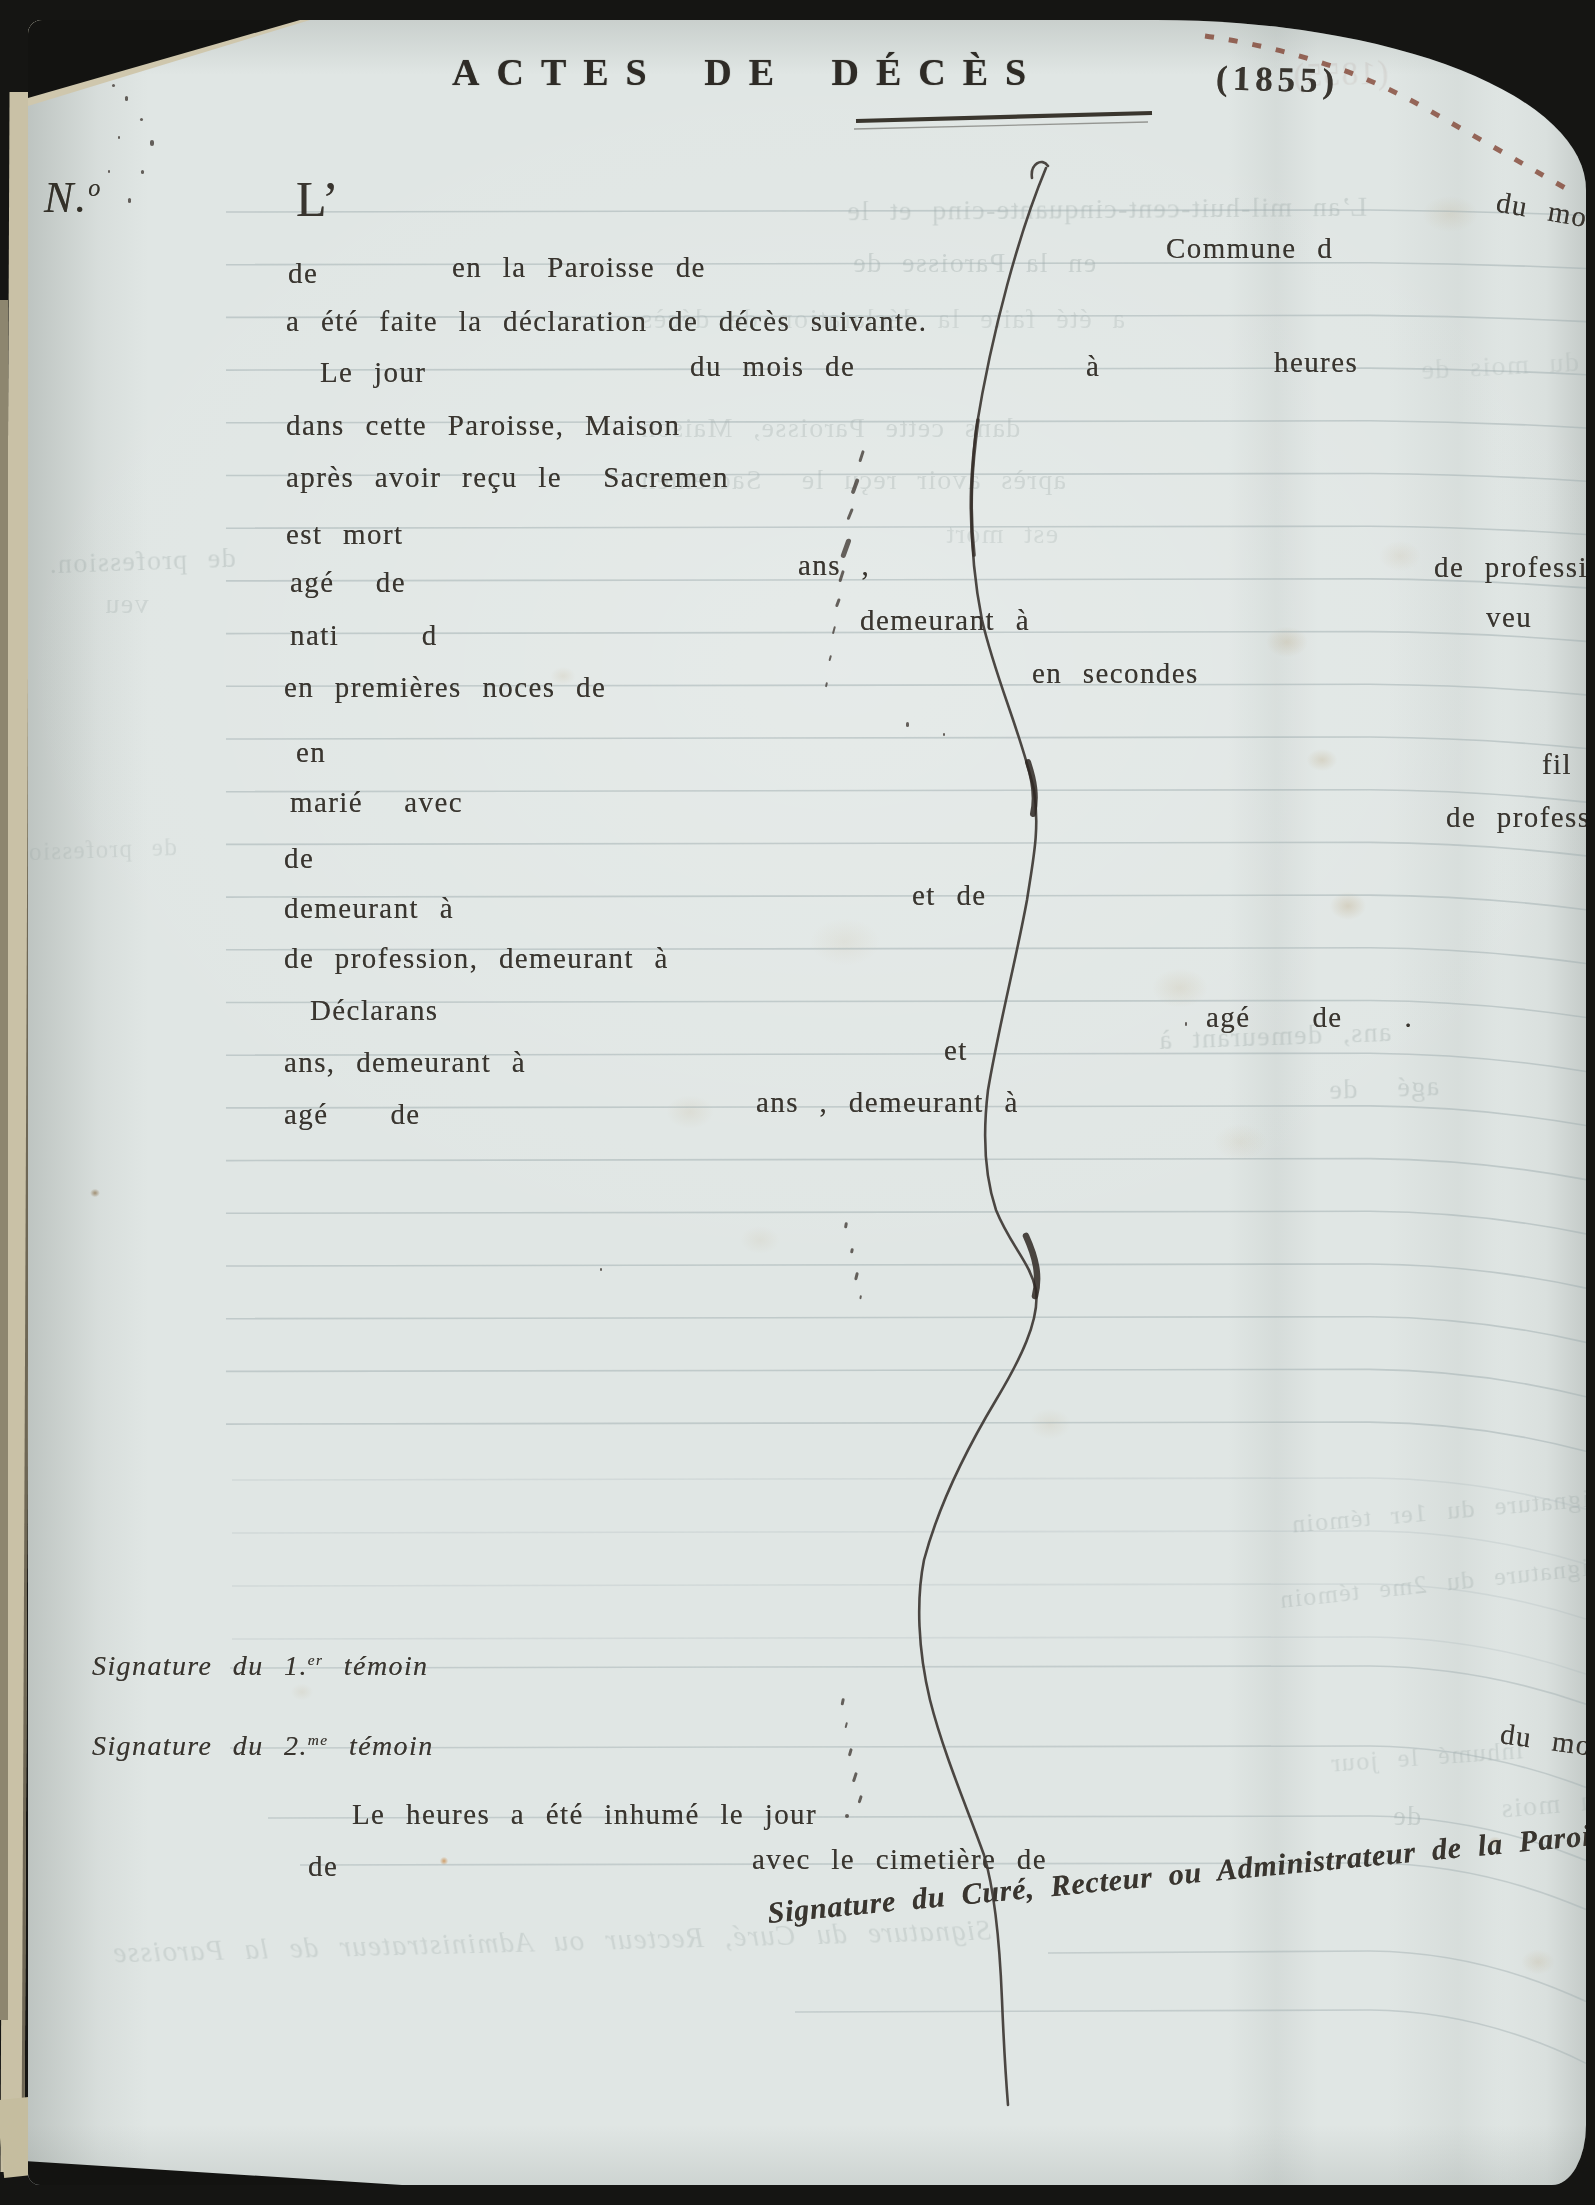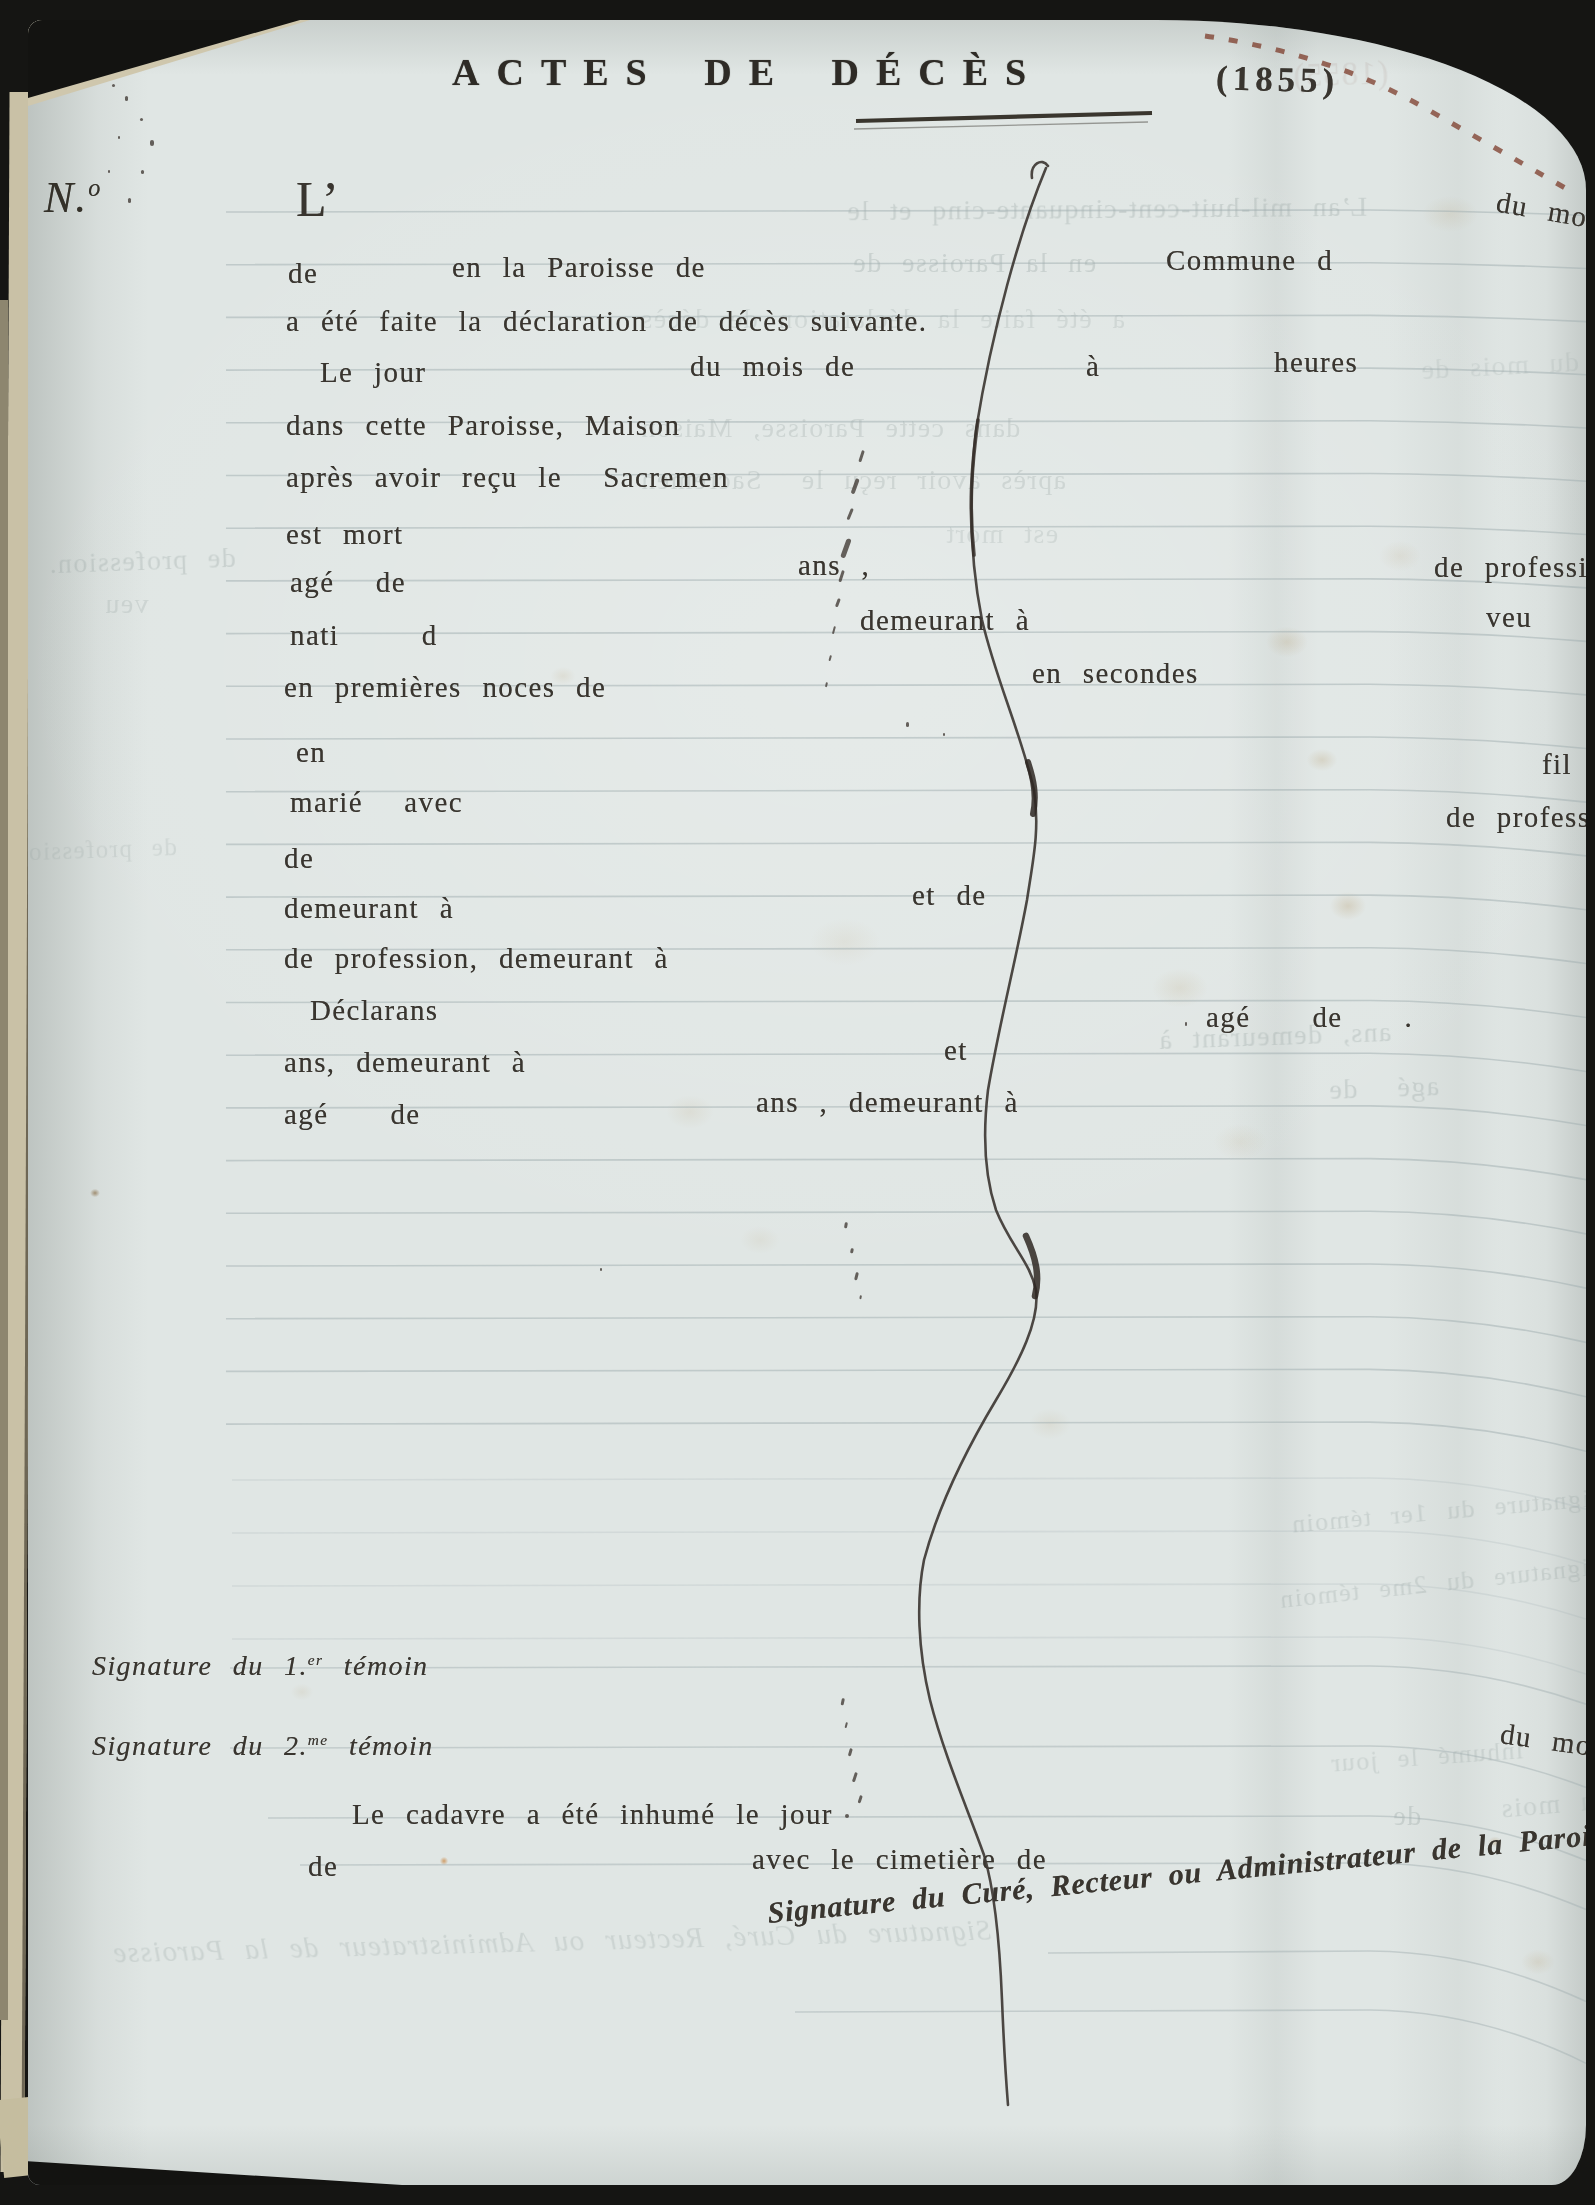"Commune d" span.frag { top: 244px -> 232px }
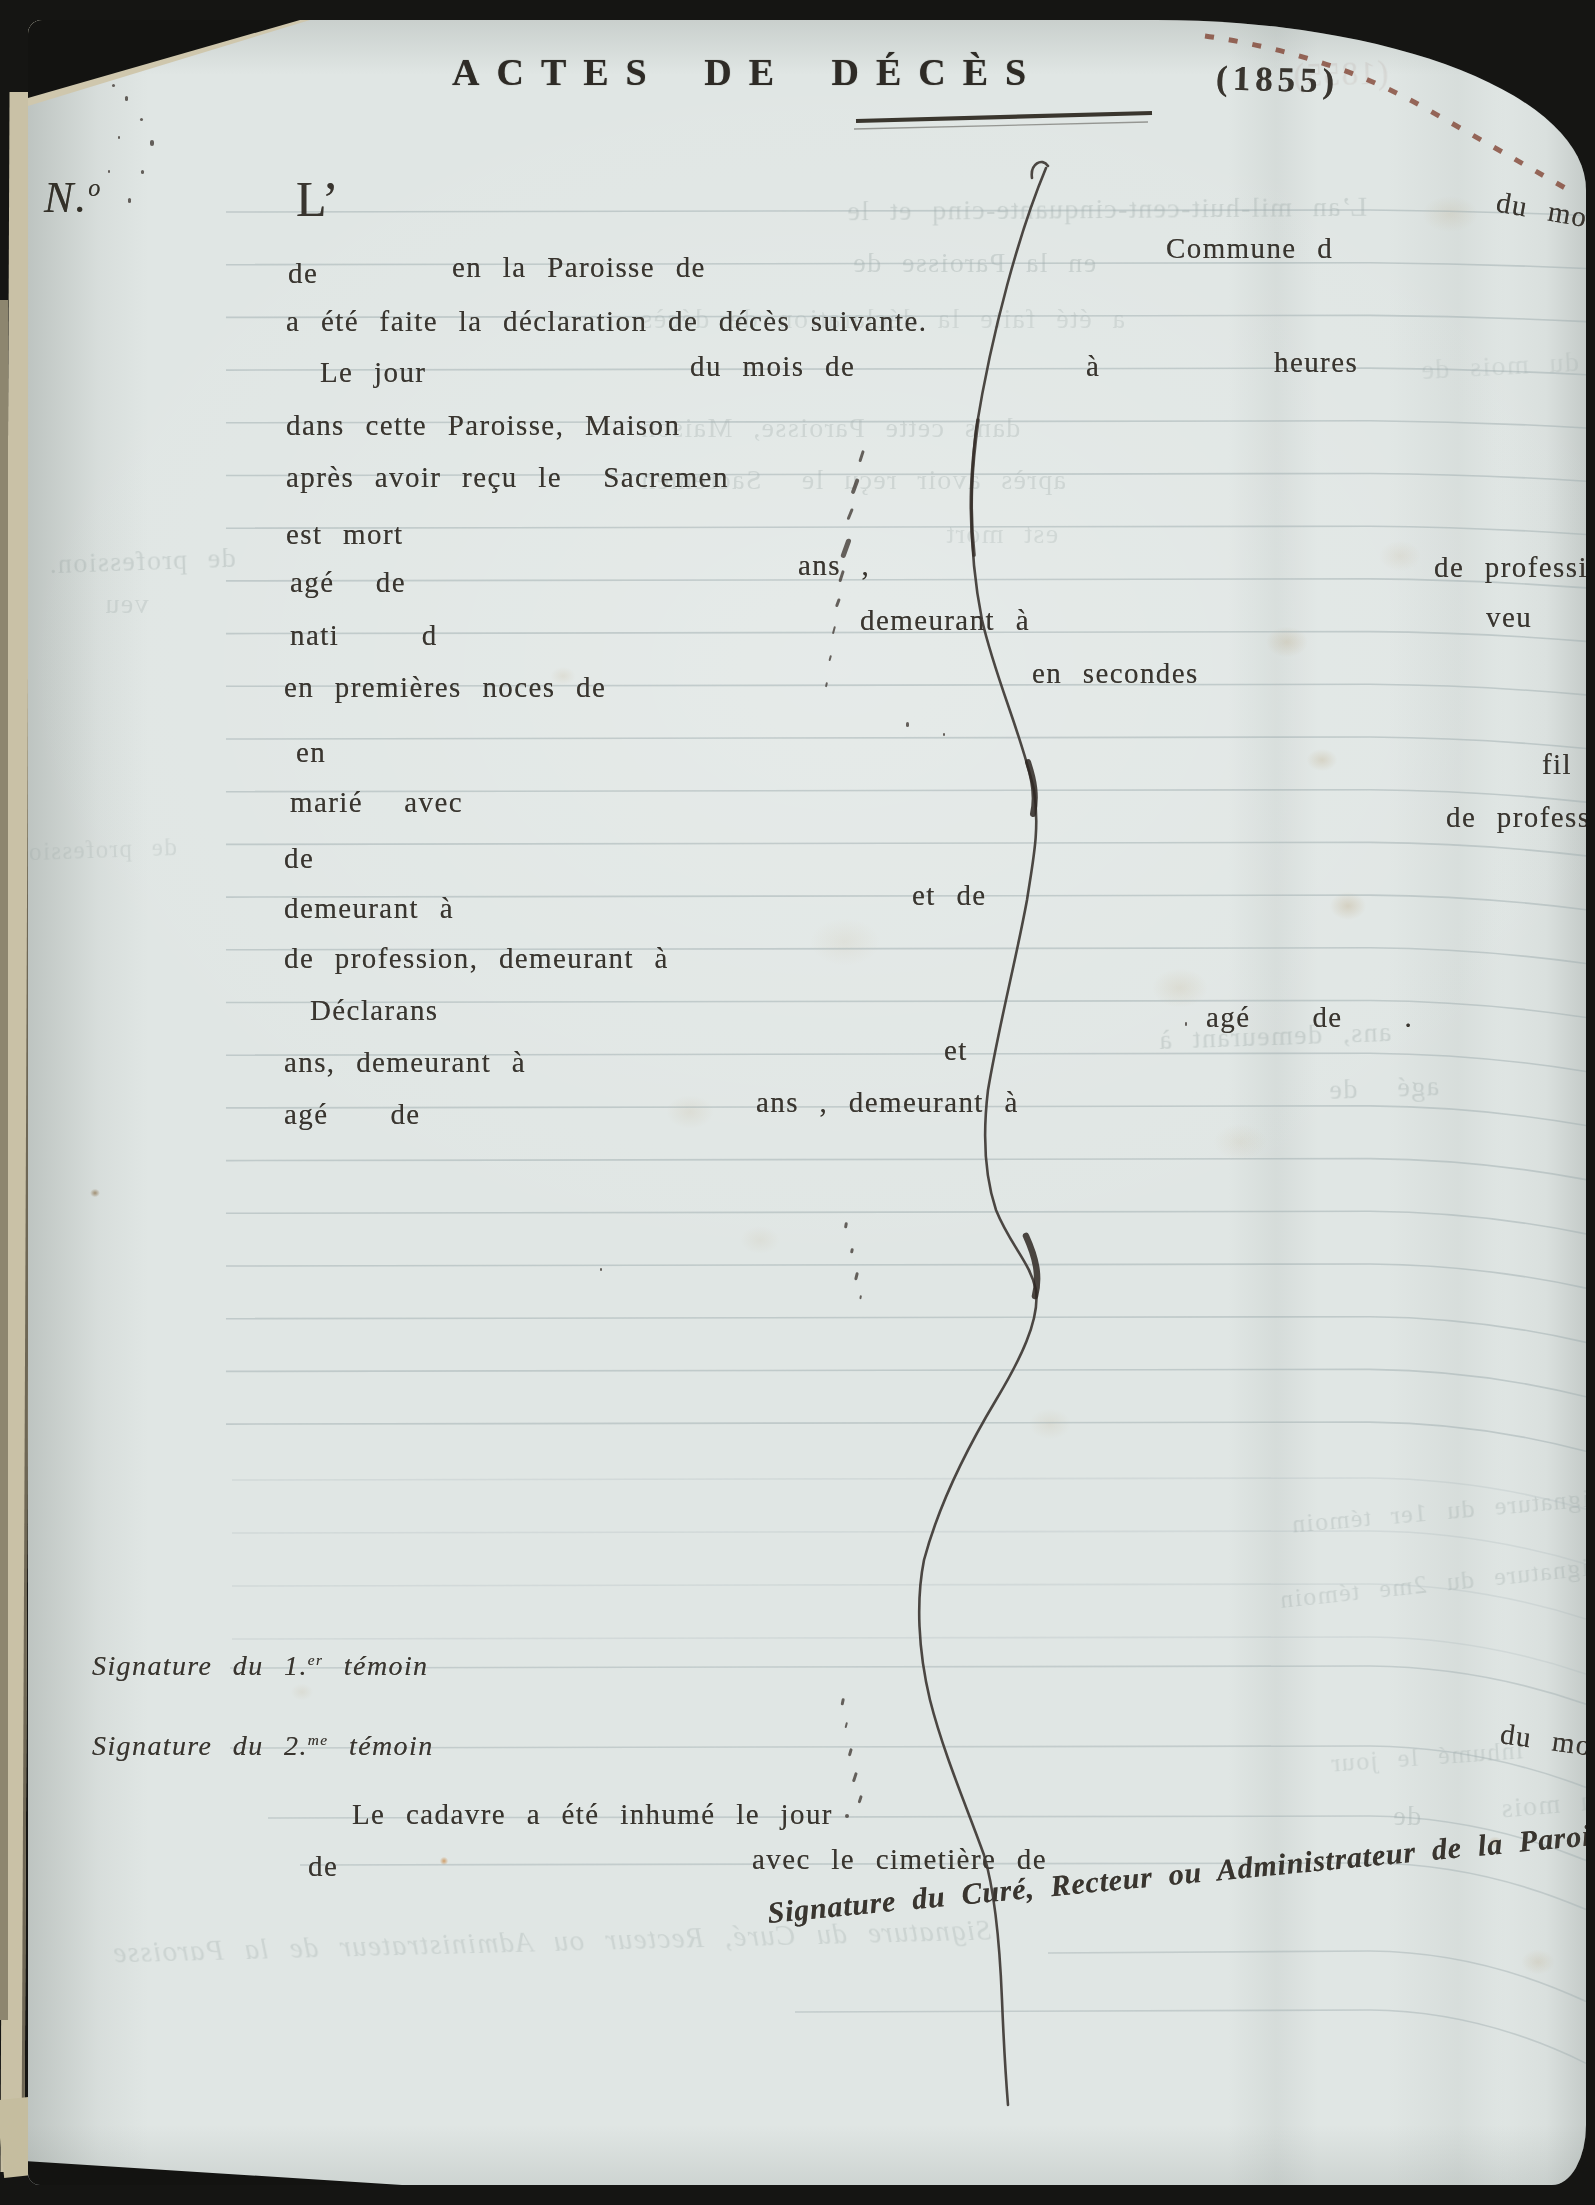"Le cadavre a été inhumé" span.frag { text: cadavre -> heures }
